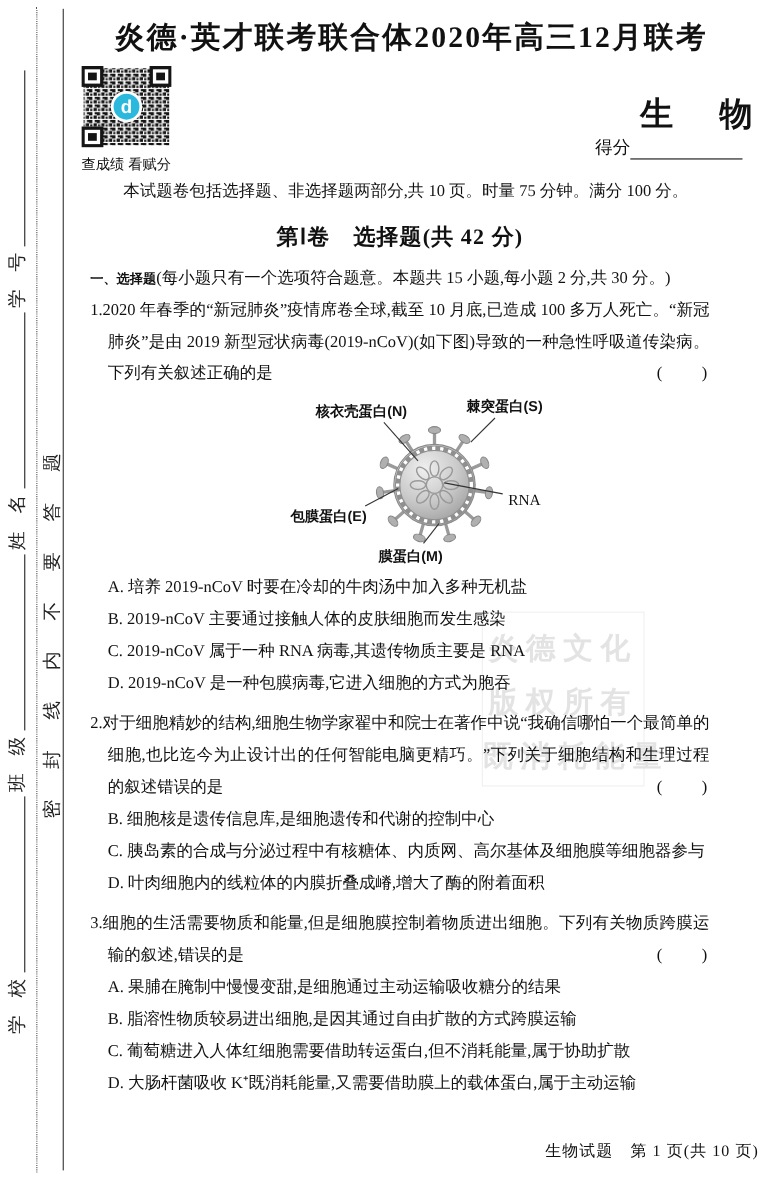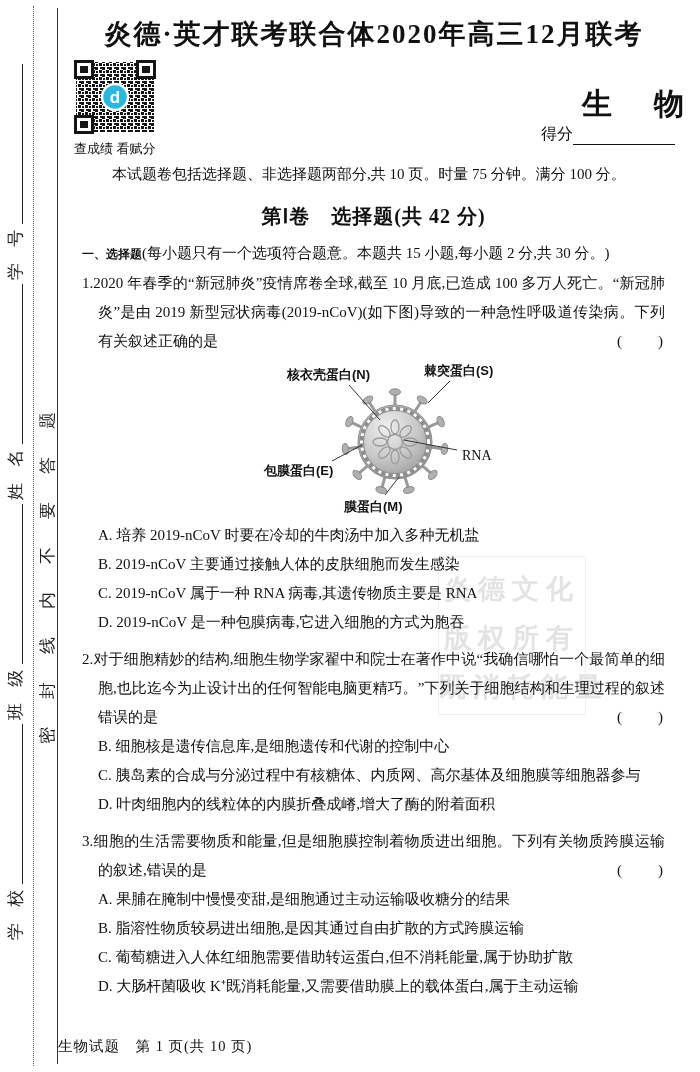"炎德·英才联考联合体2020年高三12月联考" .content { padding: 0 35px 0 24px -> 0 55px 0 24px }
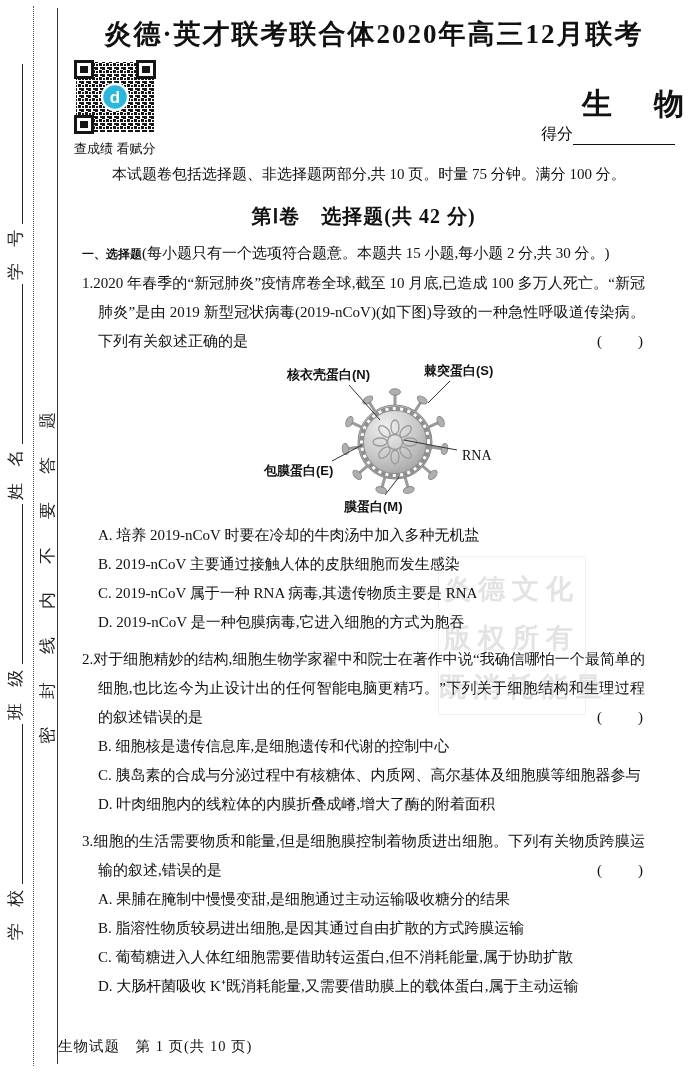"生物试题 第 1 页(共 10" .footer { text-align: left -> right }
